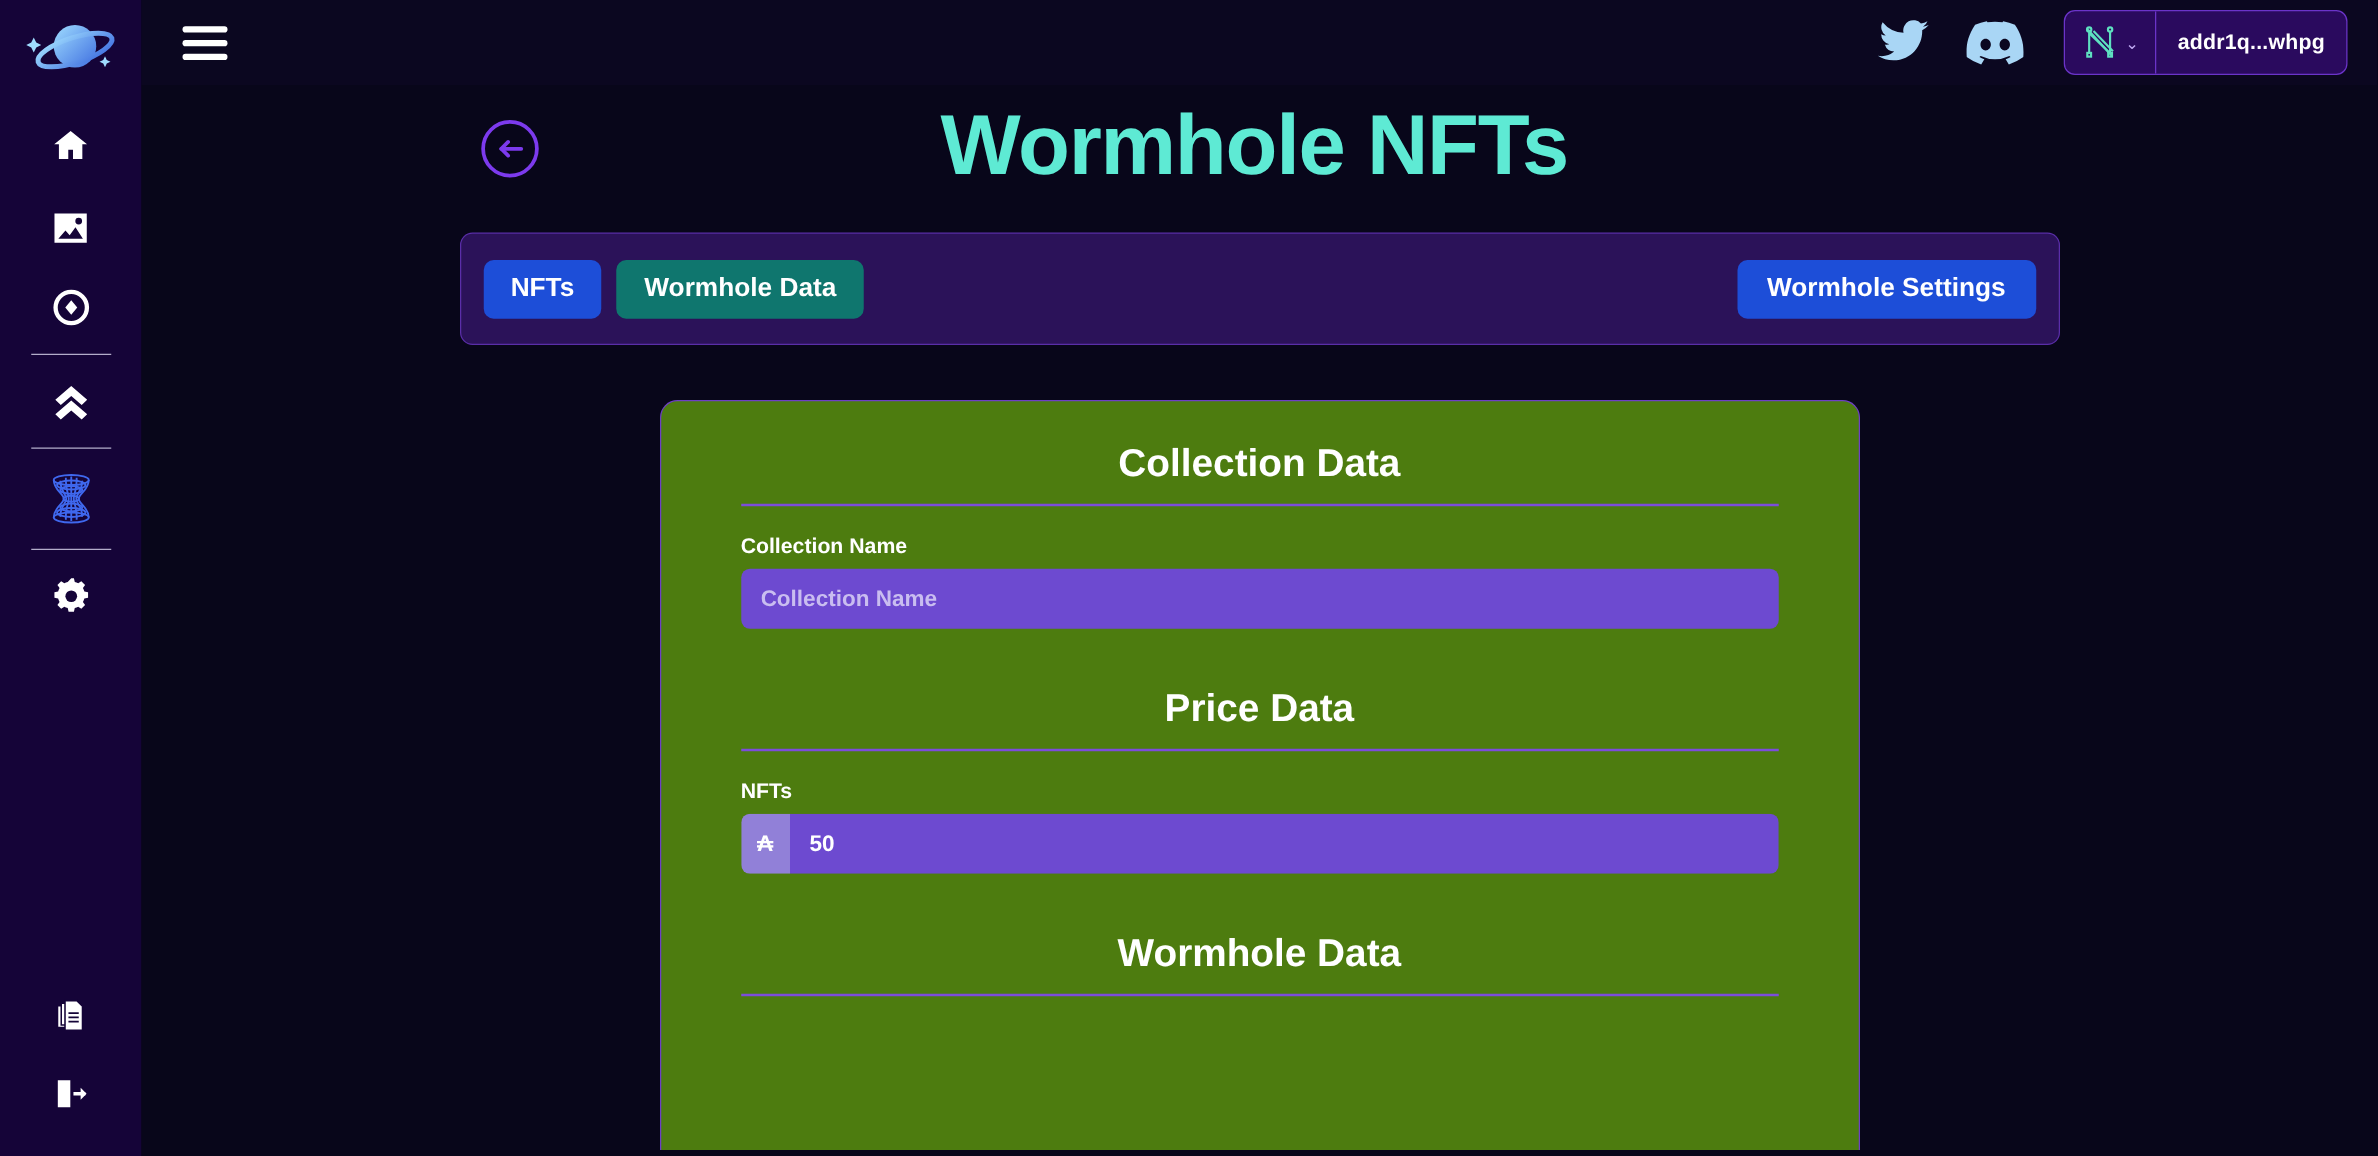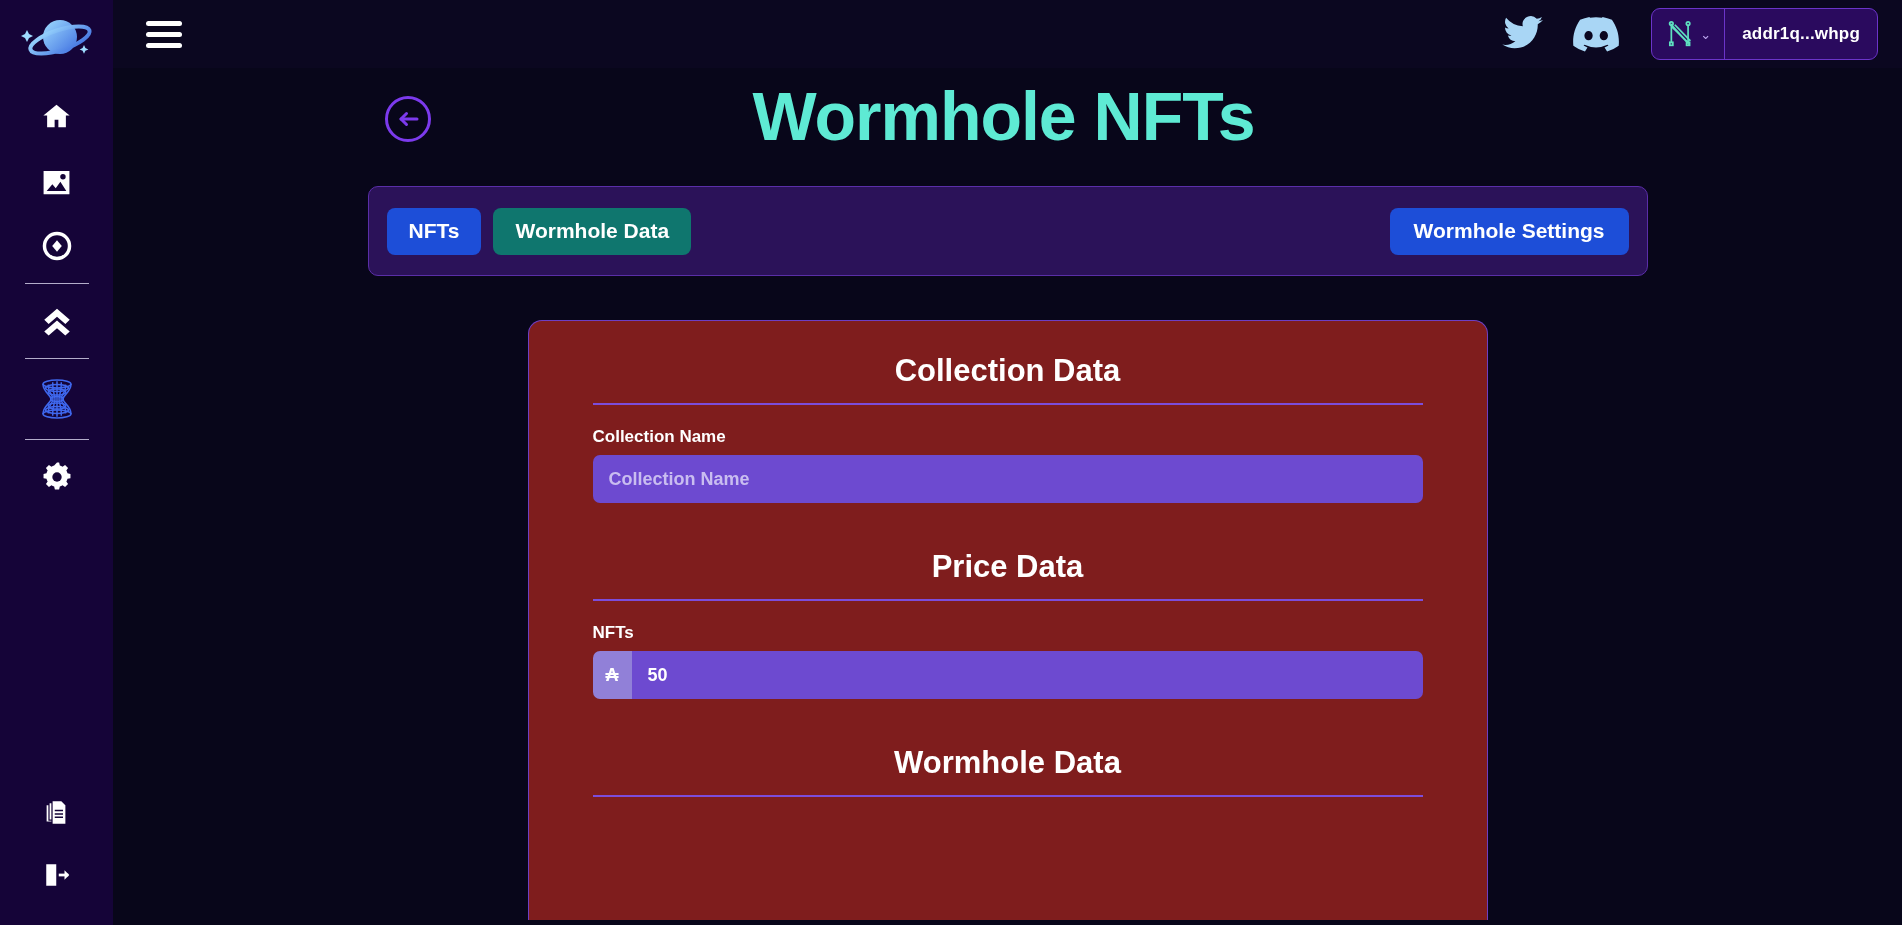"Collection Data" .card { background: #7f1d1d -> #4d7c0f }
